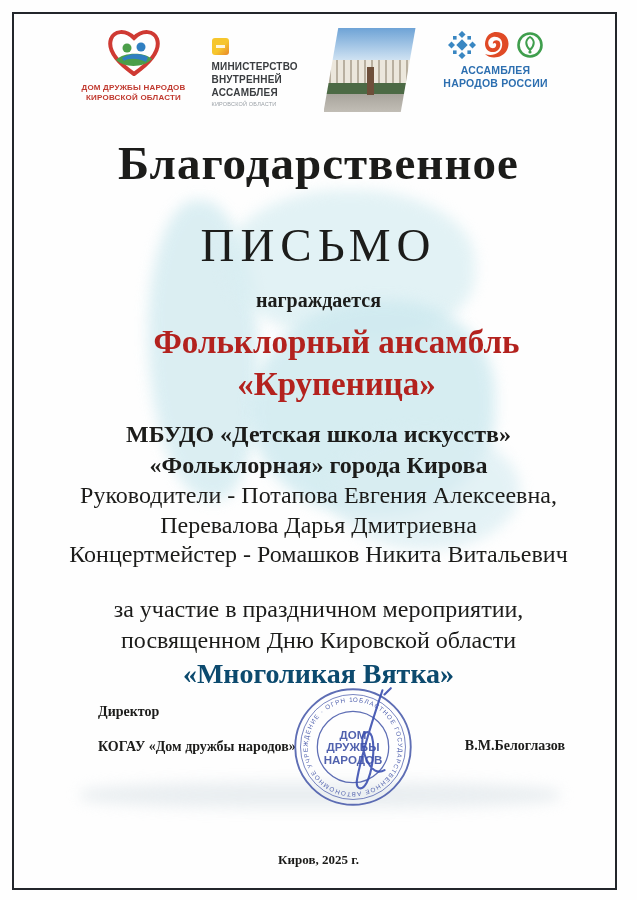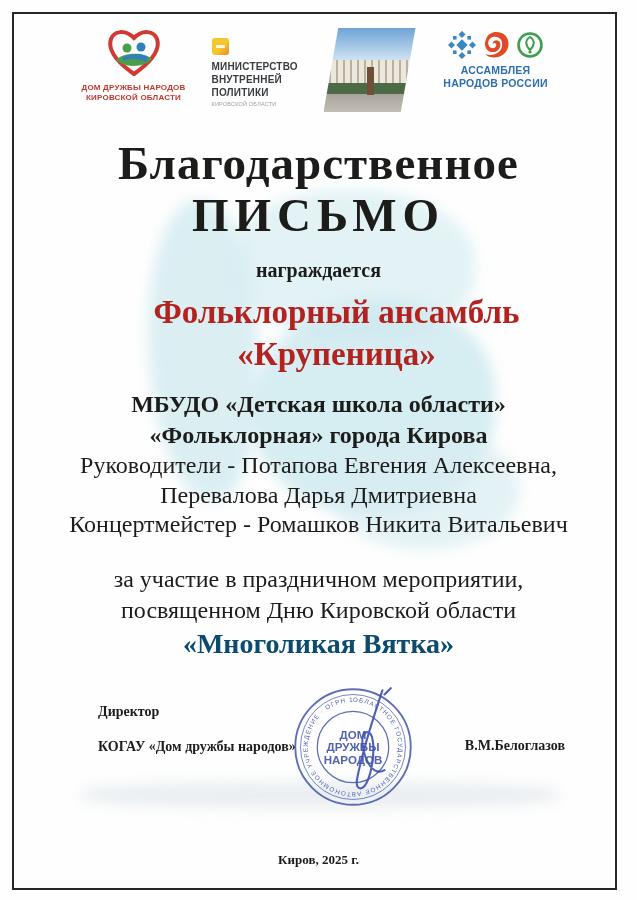"ВНУТРЕННЕЙ ПОЛИТИКИ" div.min-l1 { text: ПОЛИТИКИ -> АССАМБЛЕЯ }
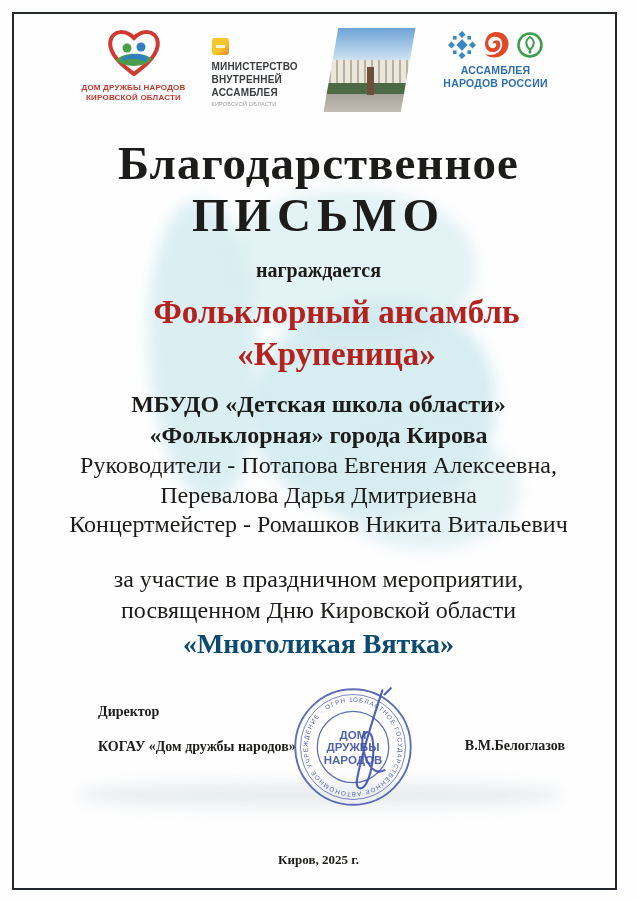"ПИСЬМО" .t2 { font-weight: bold -> normal; margin-top: none -> 30px }
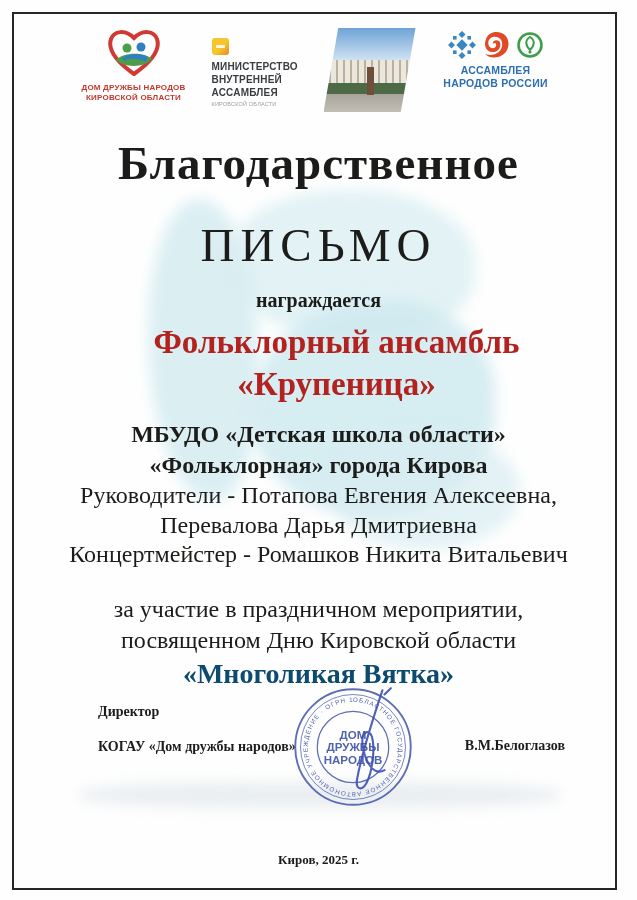"МБУДО «Детская школа области»" div { text: области -> искусств }
